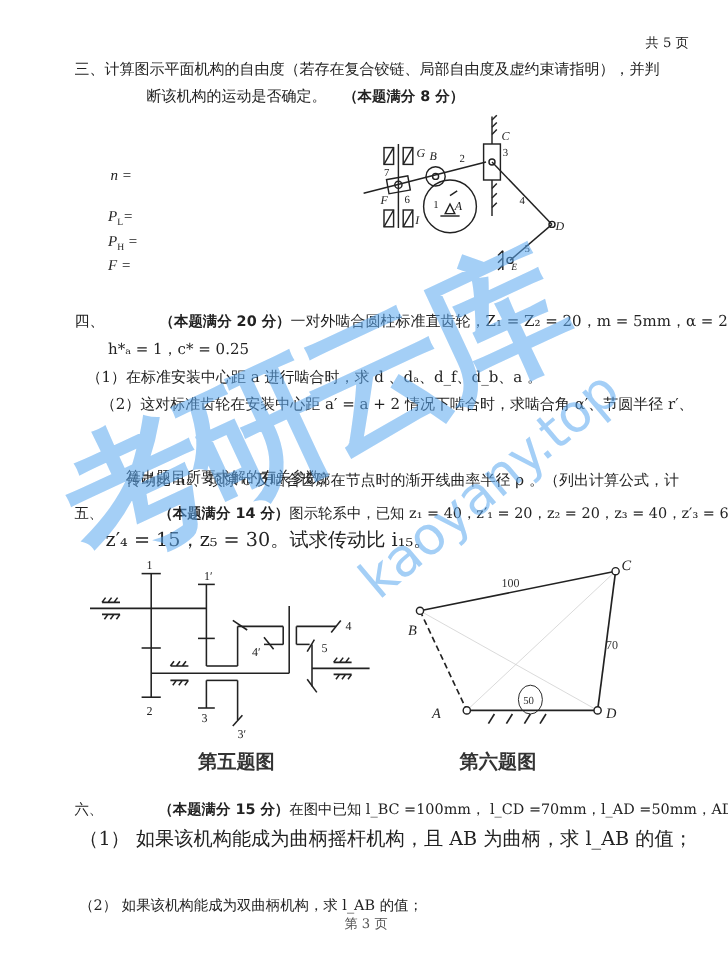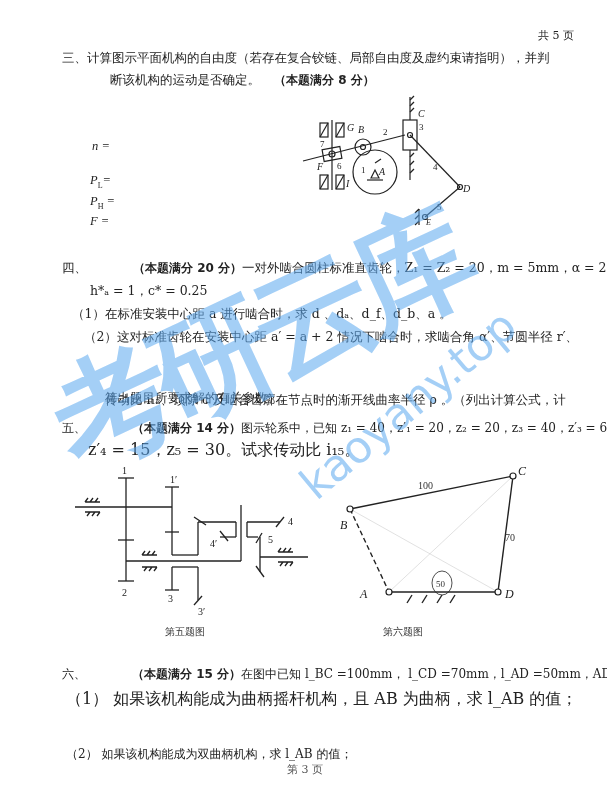"断该机构的运动是否确定。 （本题满分 8 分）" div.abs { left: 74px -> 86px }
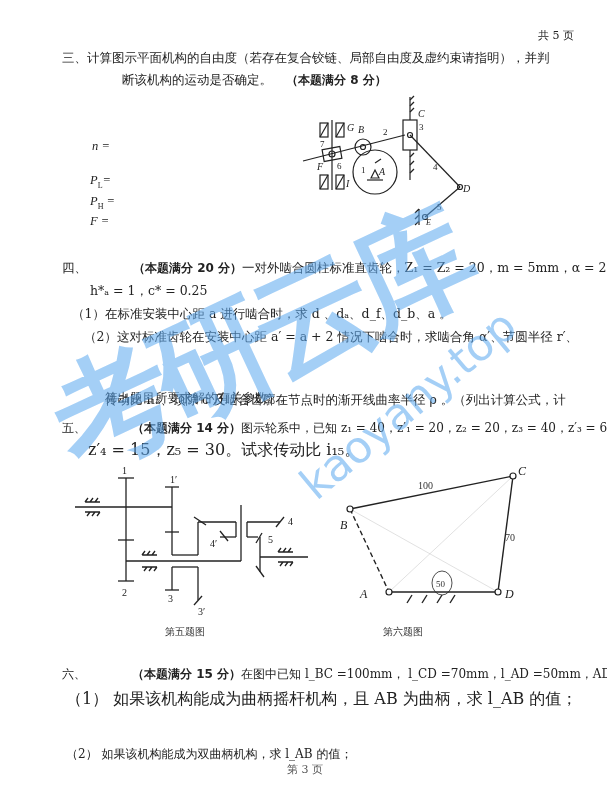"第五题图" .cap { font-size: 10px -> 16px; font-weight: none -> bold }
